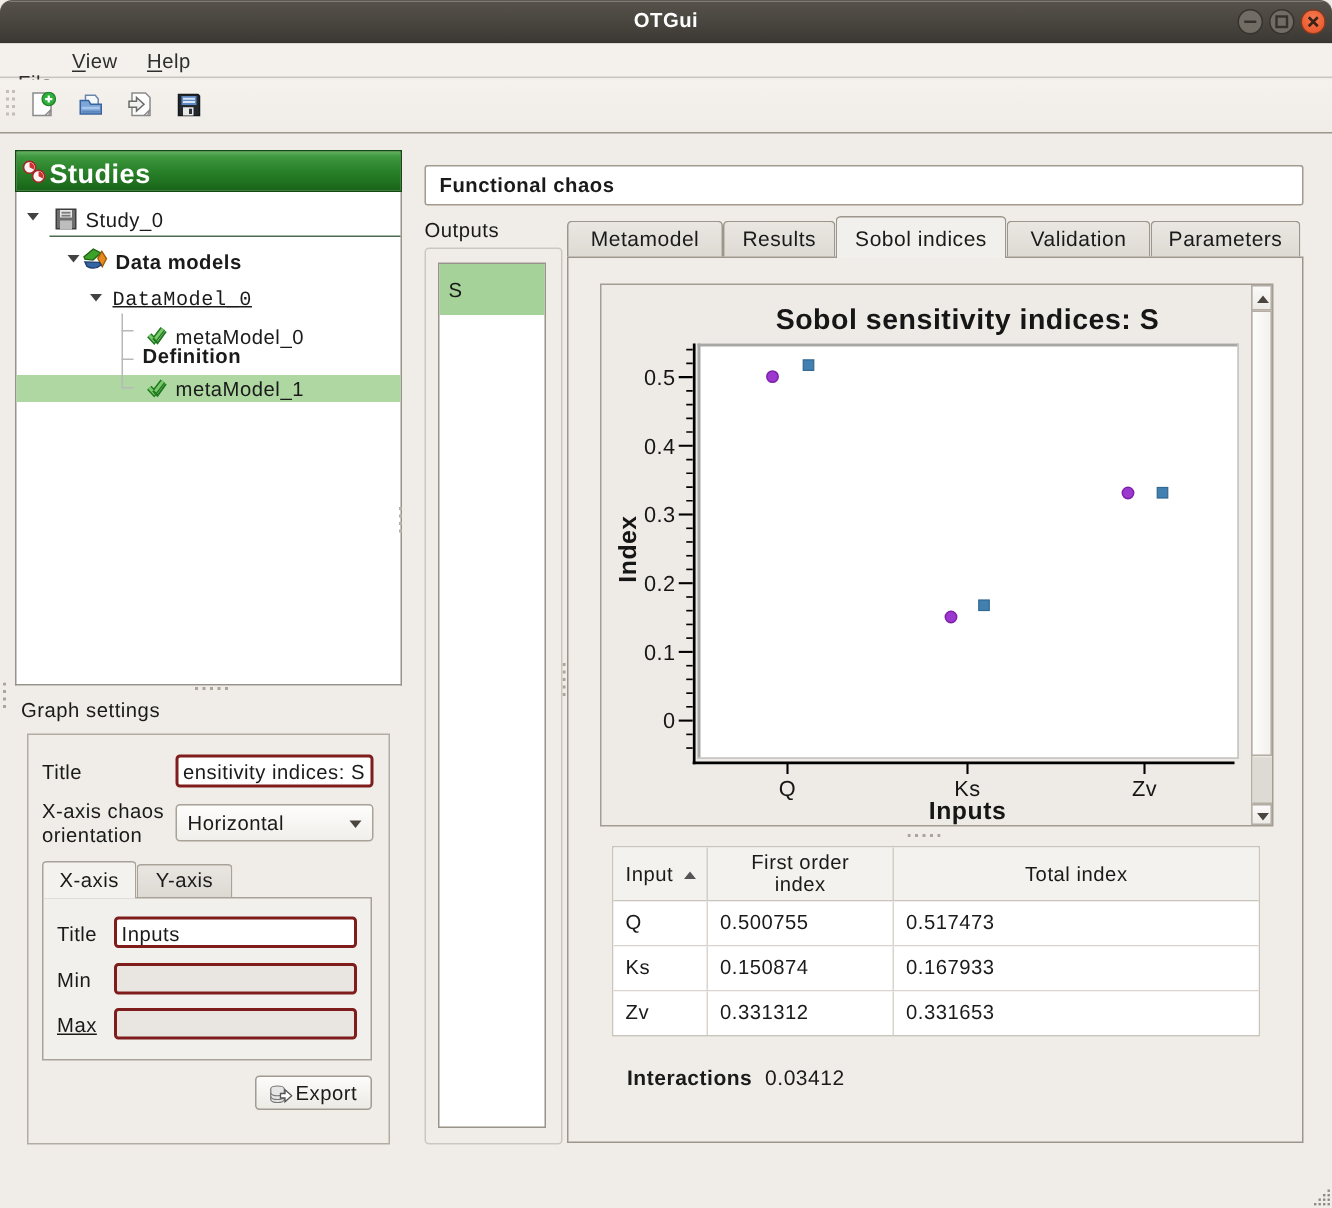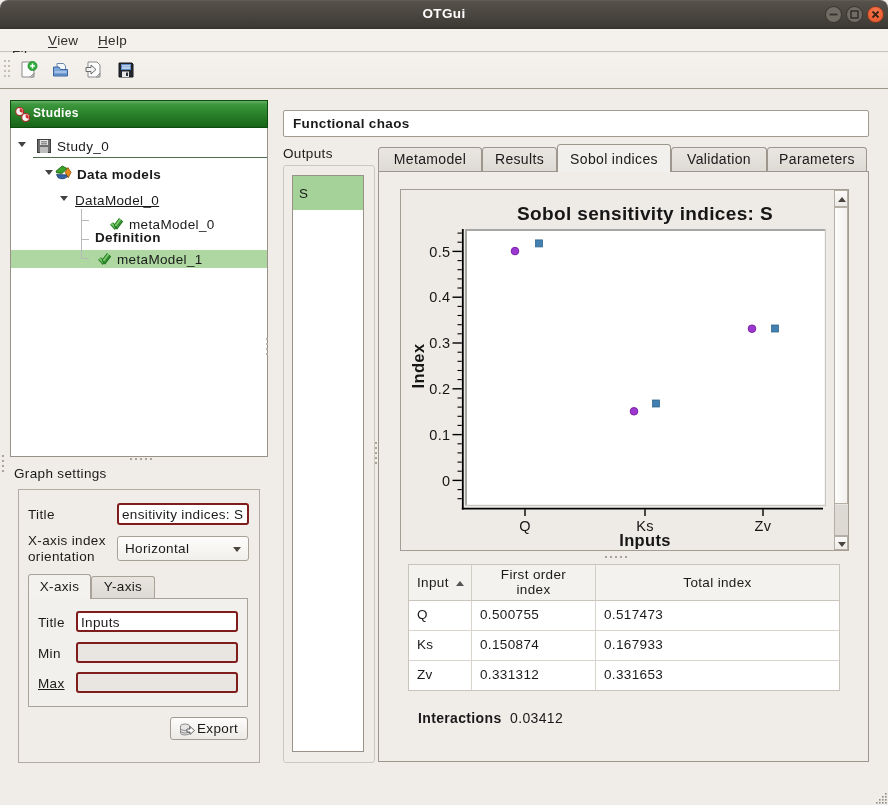"Studies" #studhead span { font-size: 12px -> 18px }
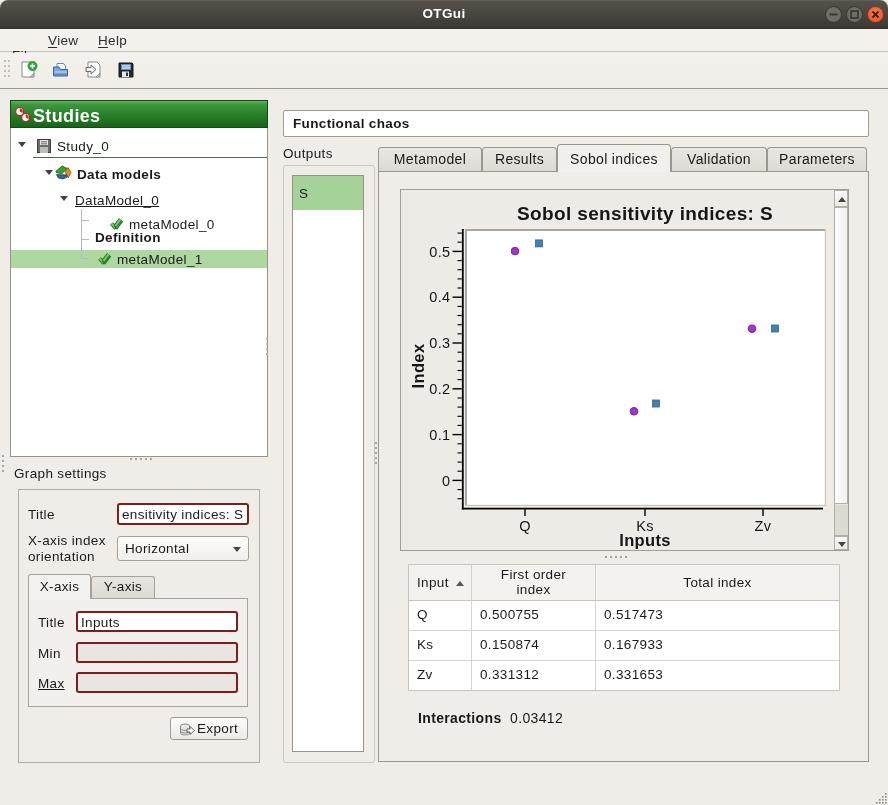"DataModel_0" span { font-family: none -> Liberation Mono, monospace }
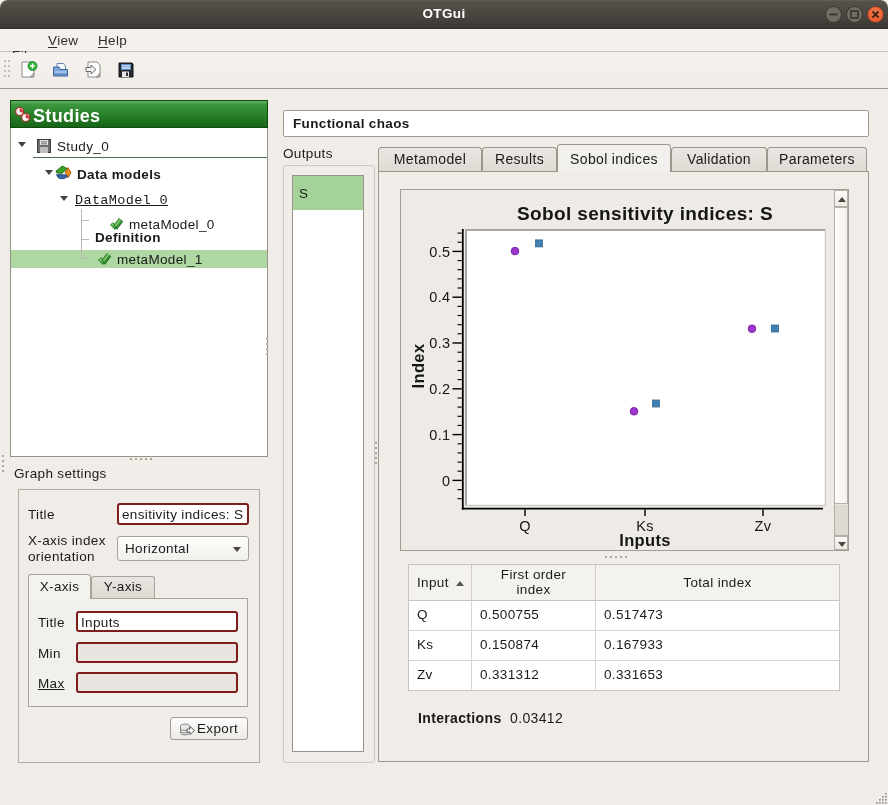"metaModel_0" div.trow { margin-left: 12px -> none }
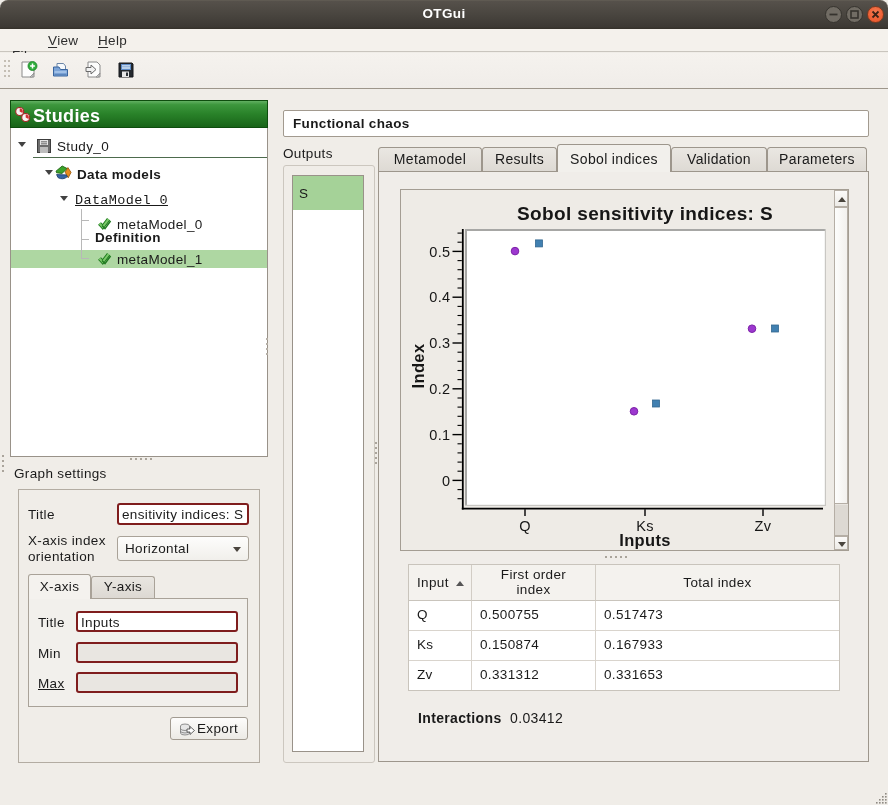"X-axis index" div.glabel { text: index -> chaos }
